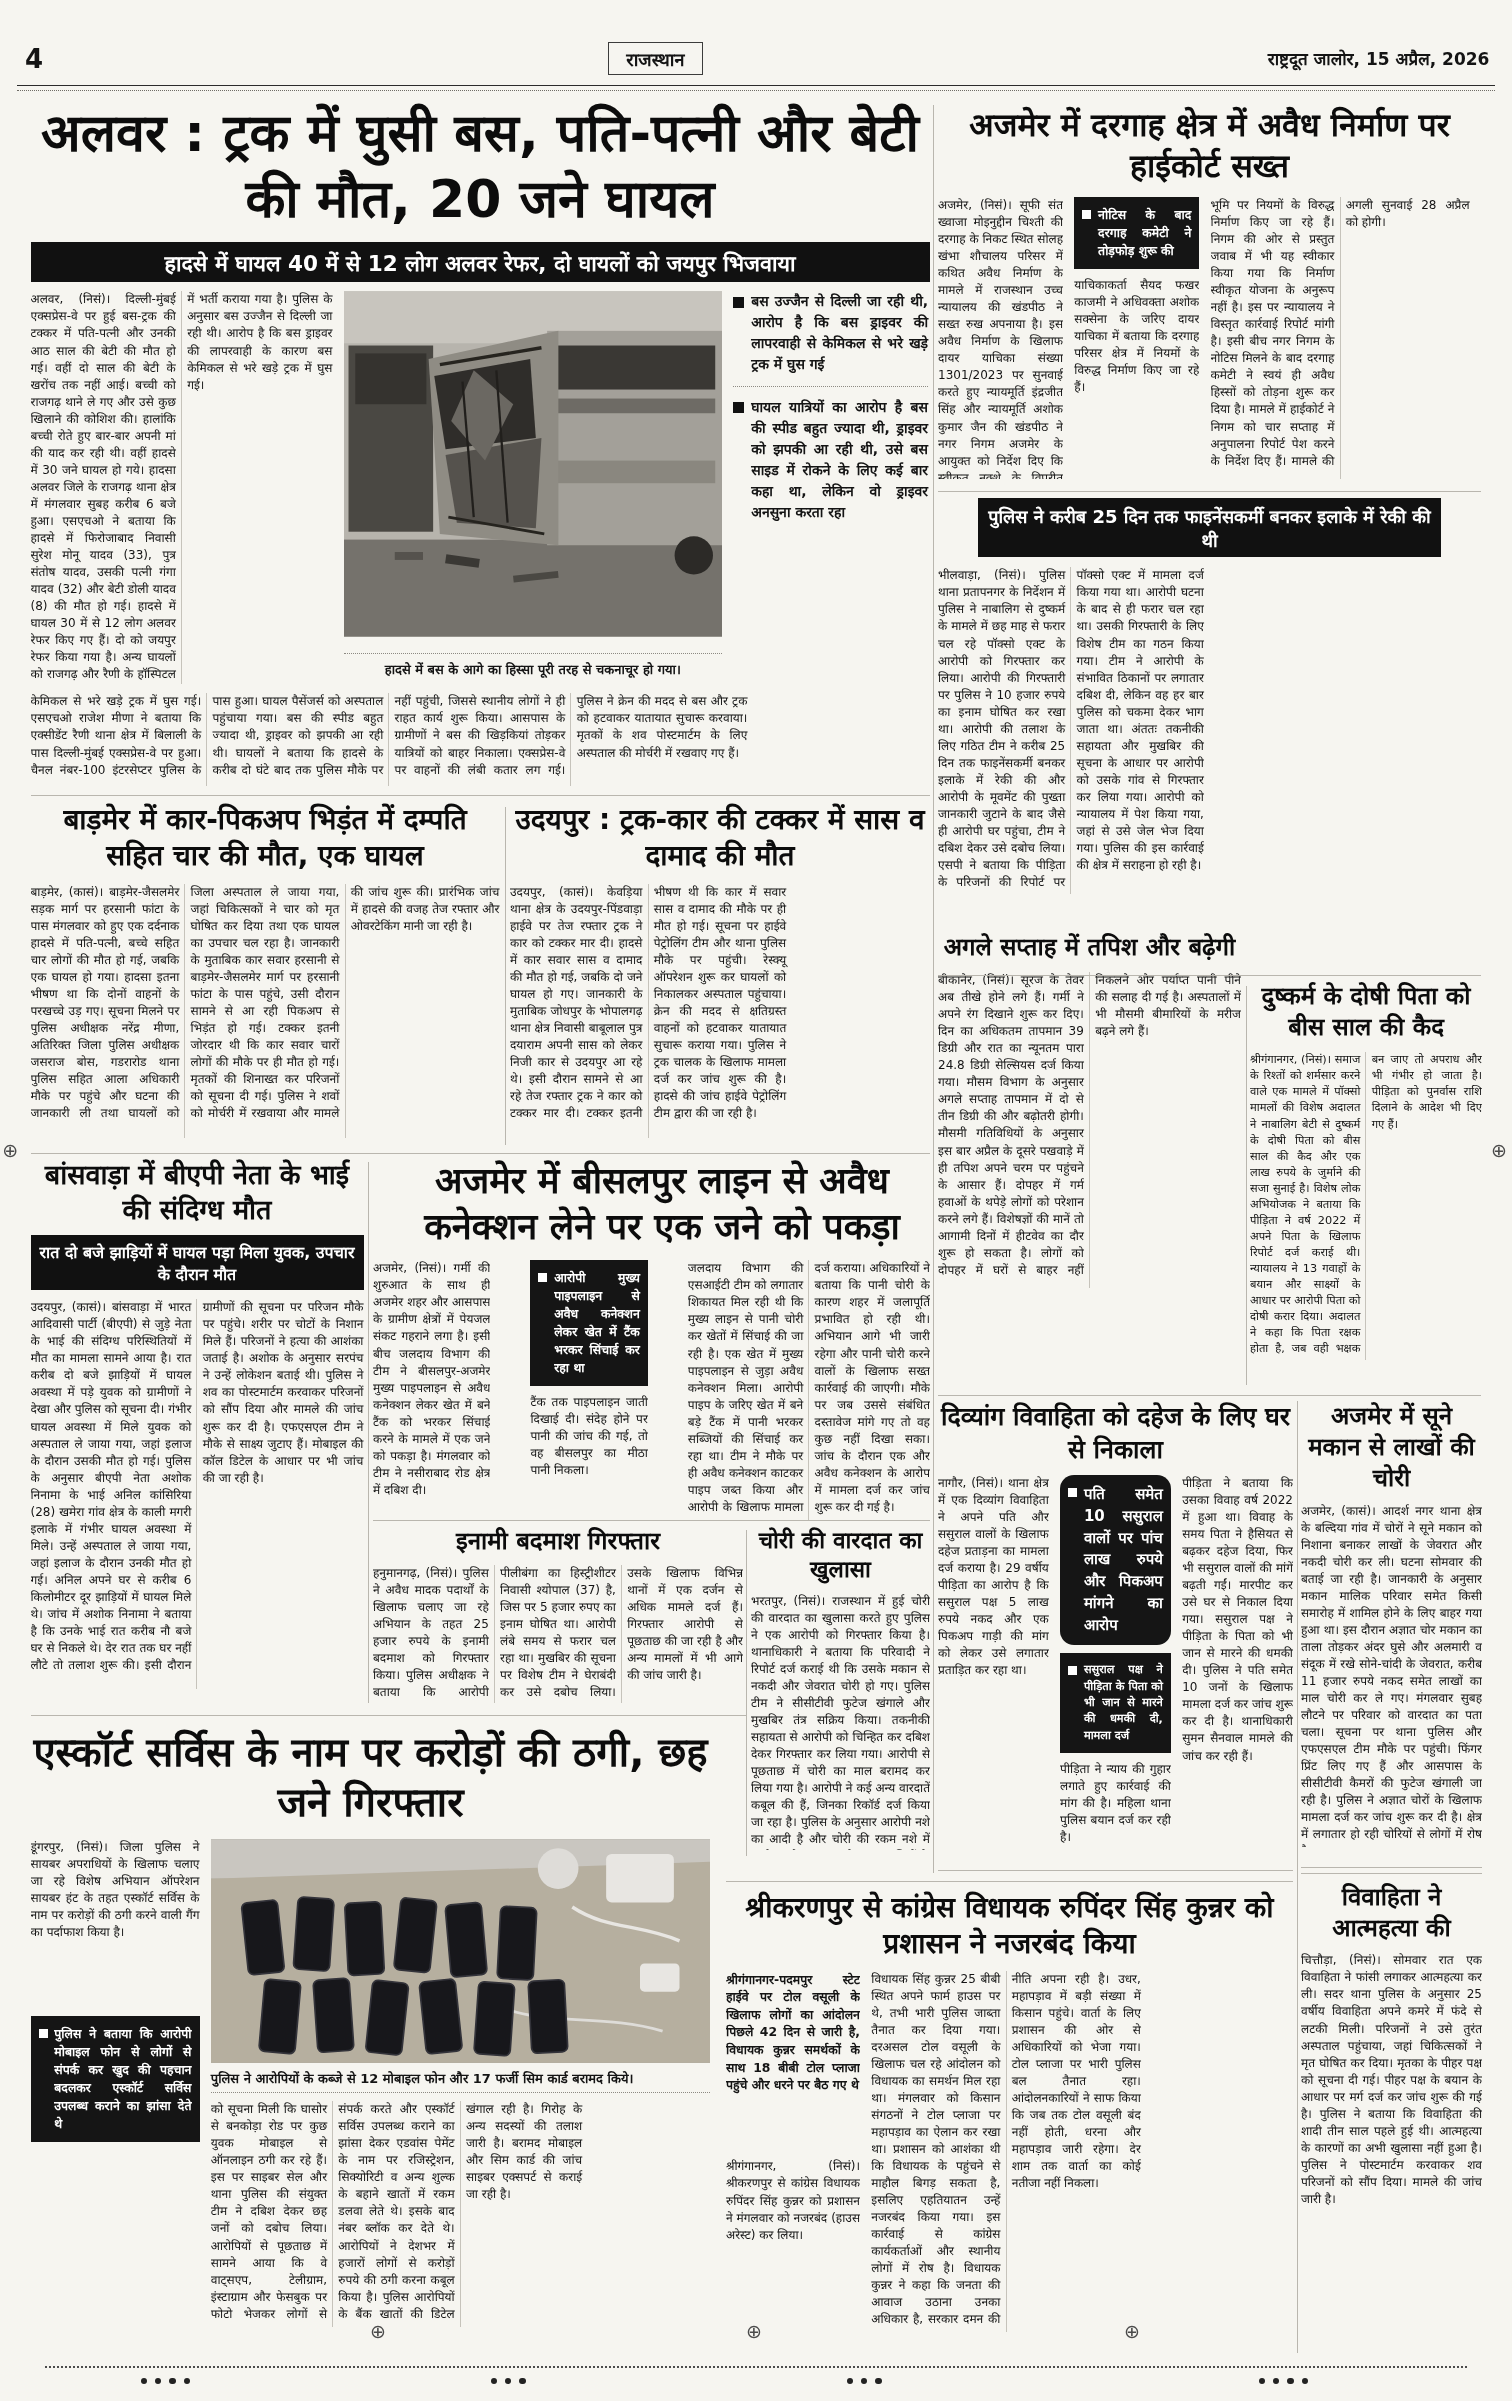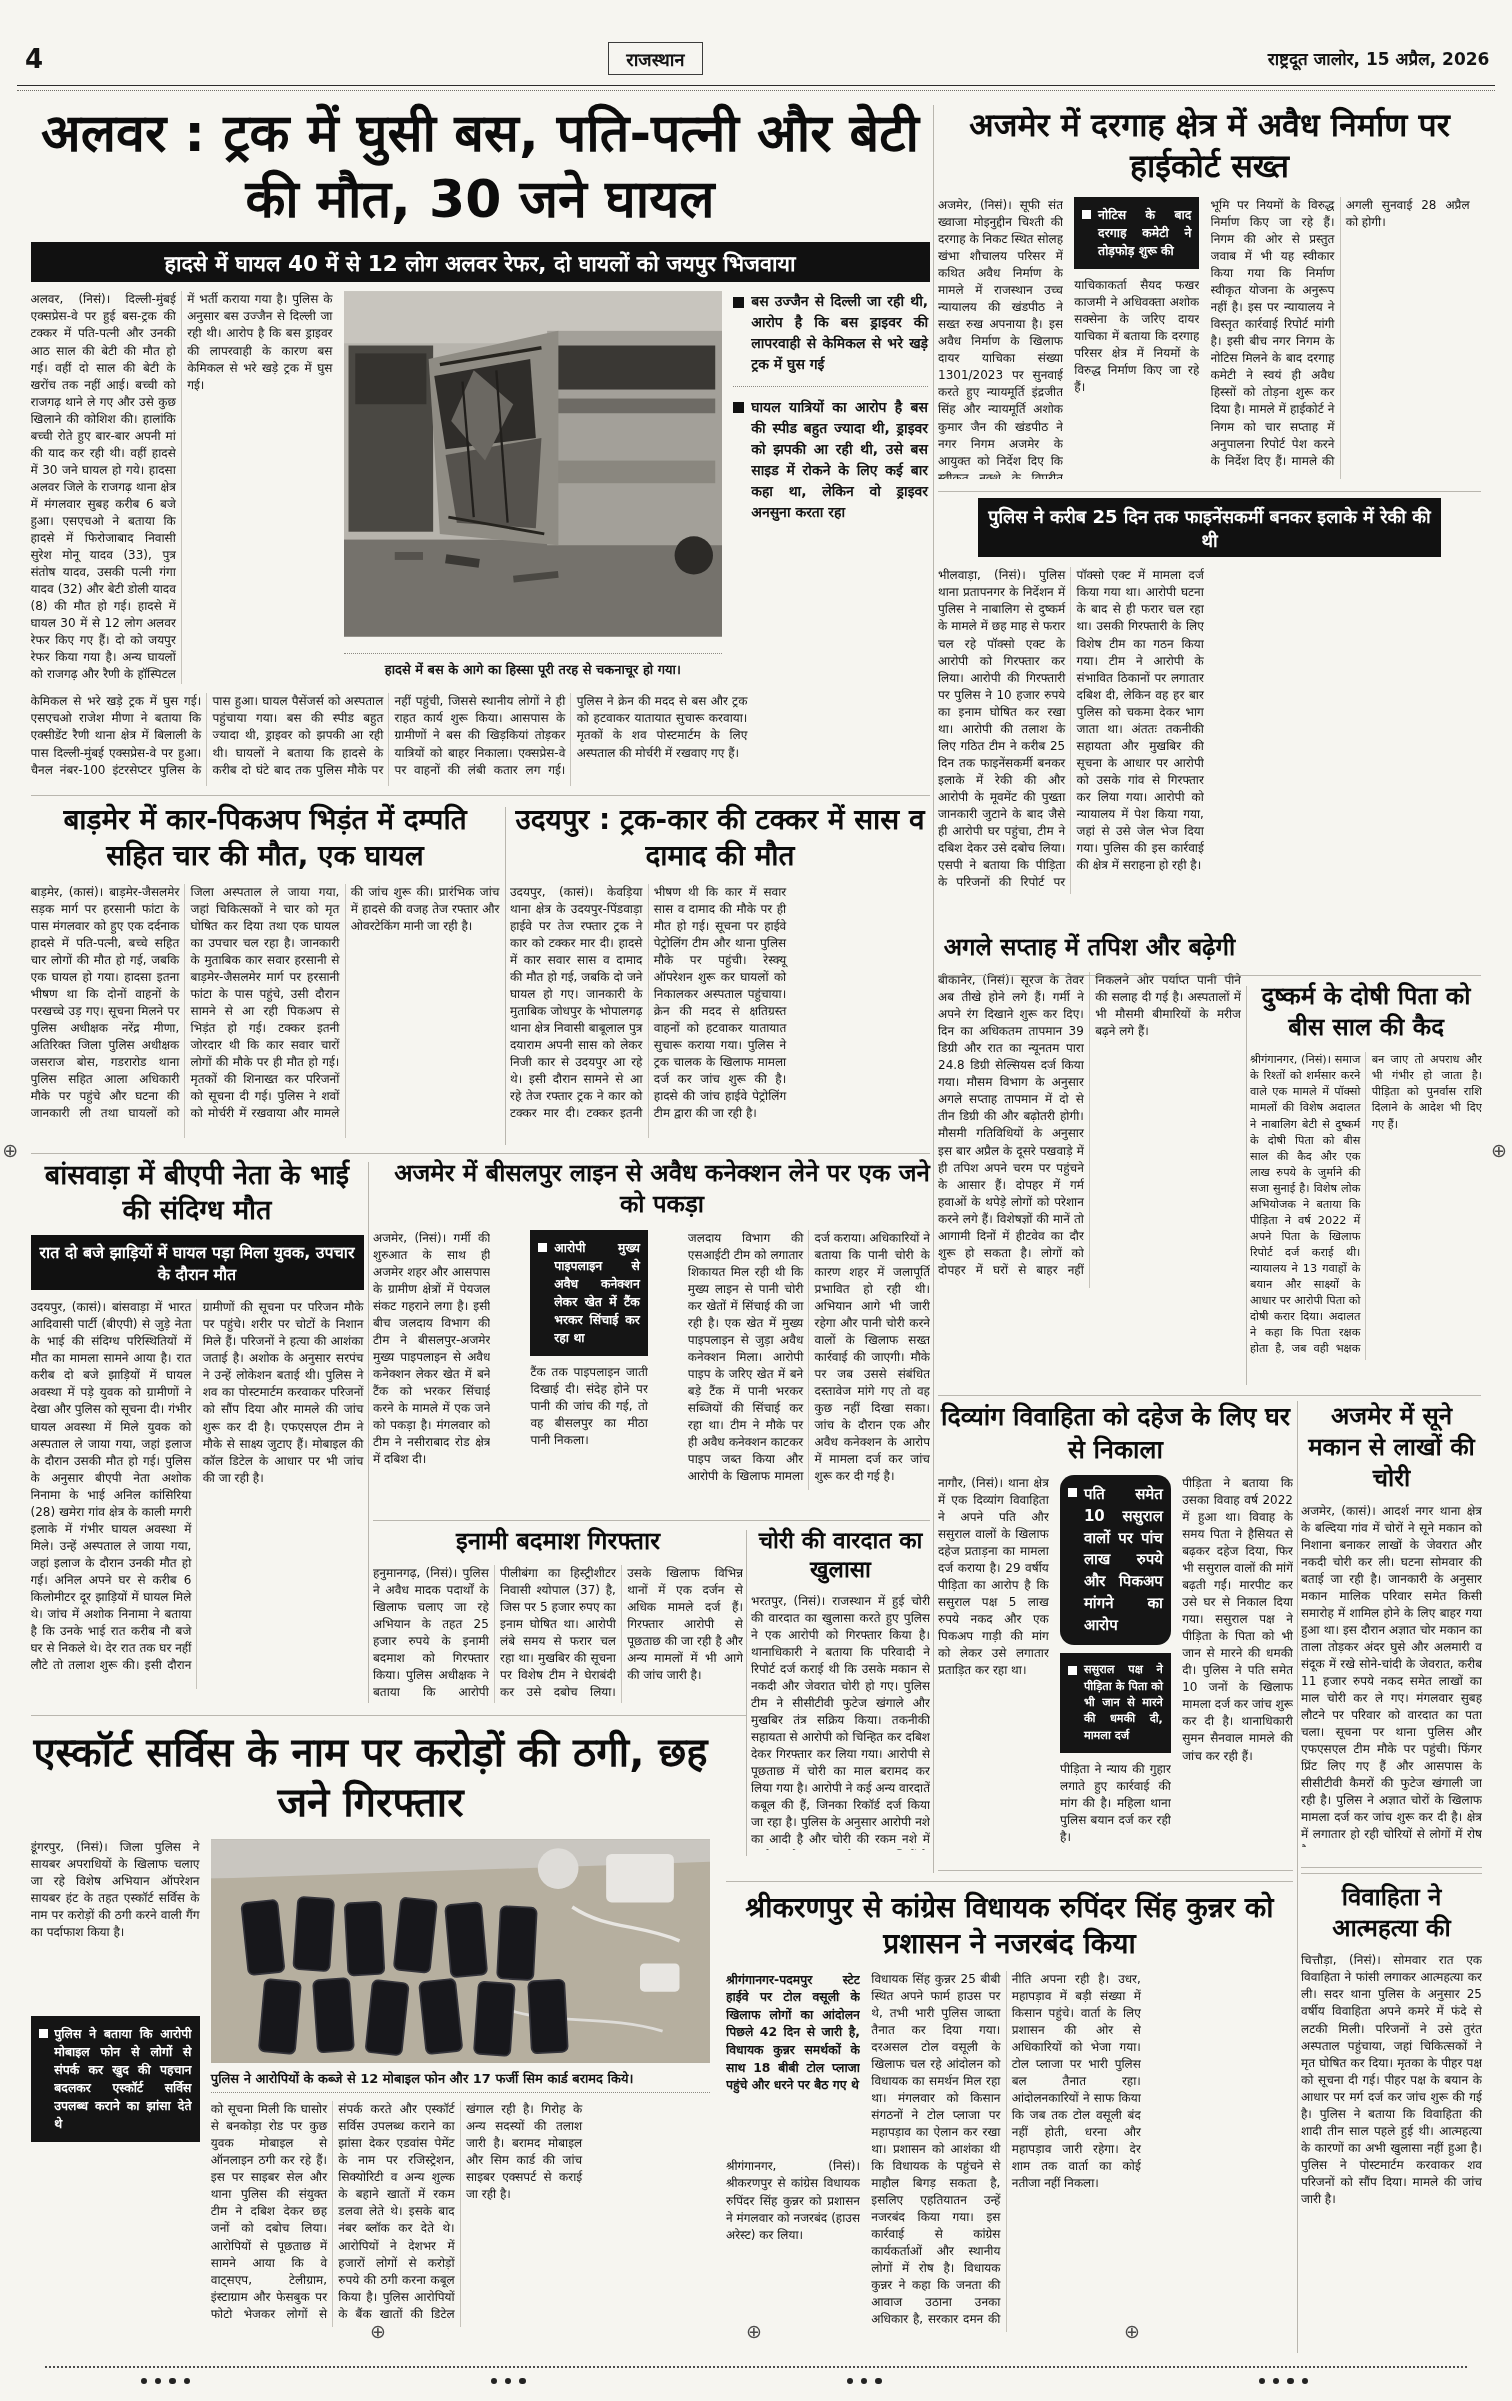"अलवर : ट्रक में घुसी" div.hl { text: 30 -> 20 }
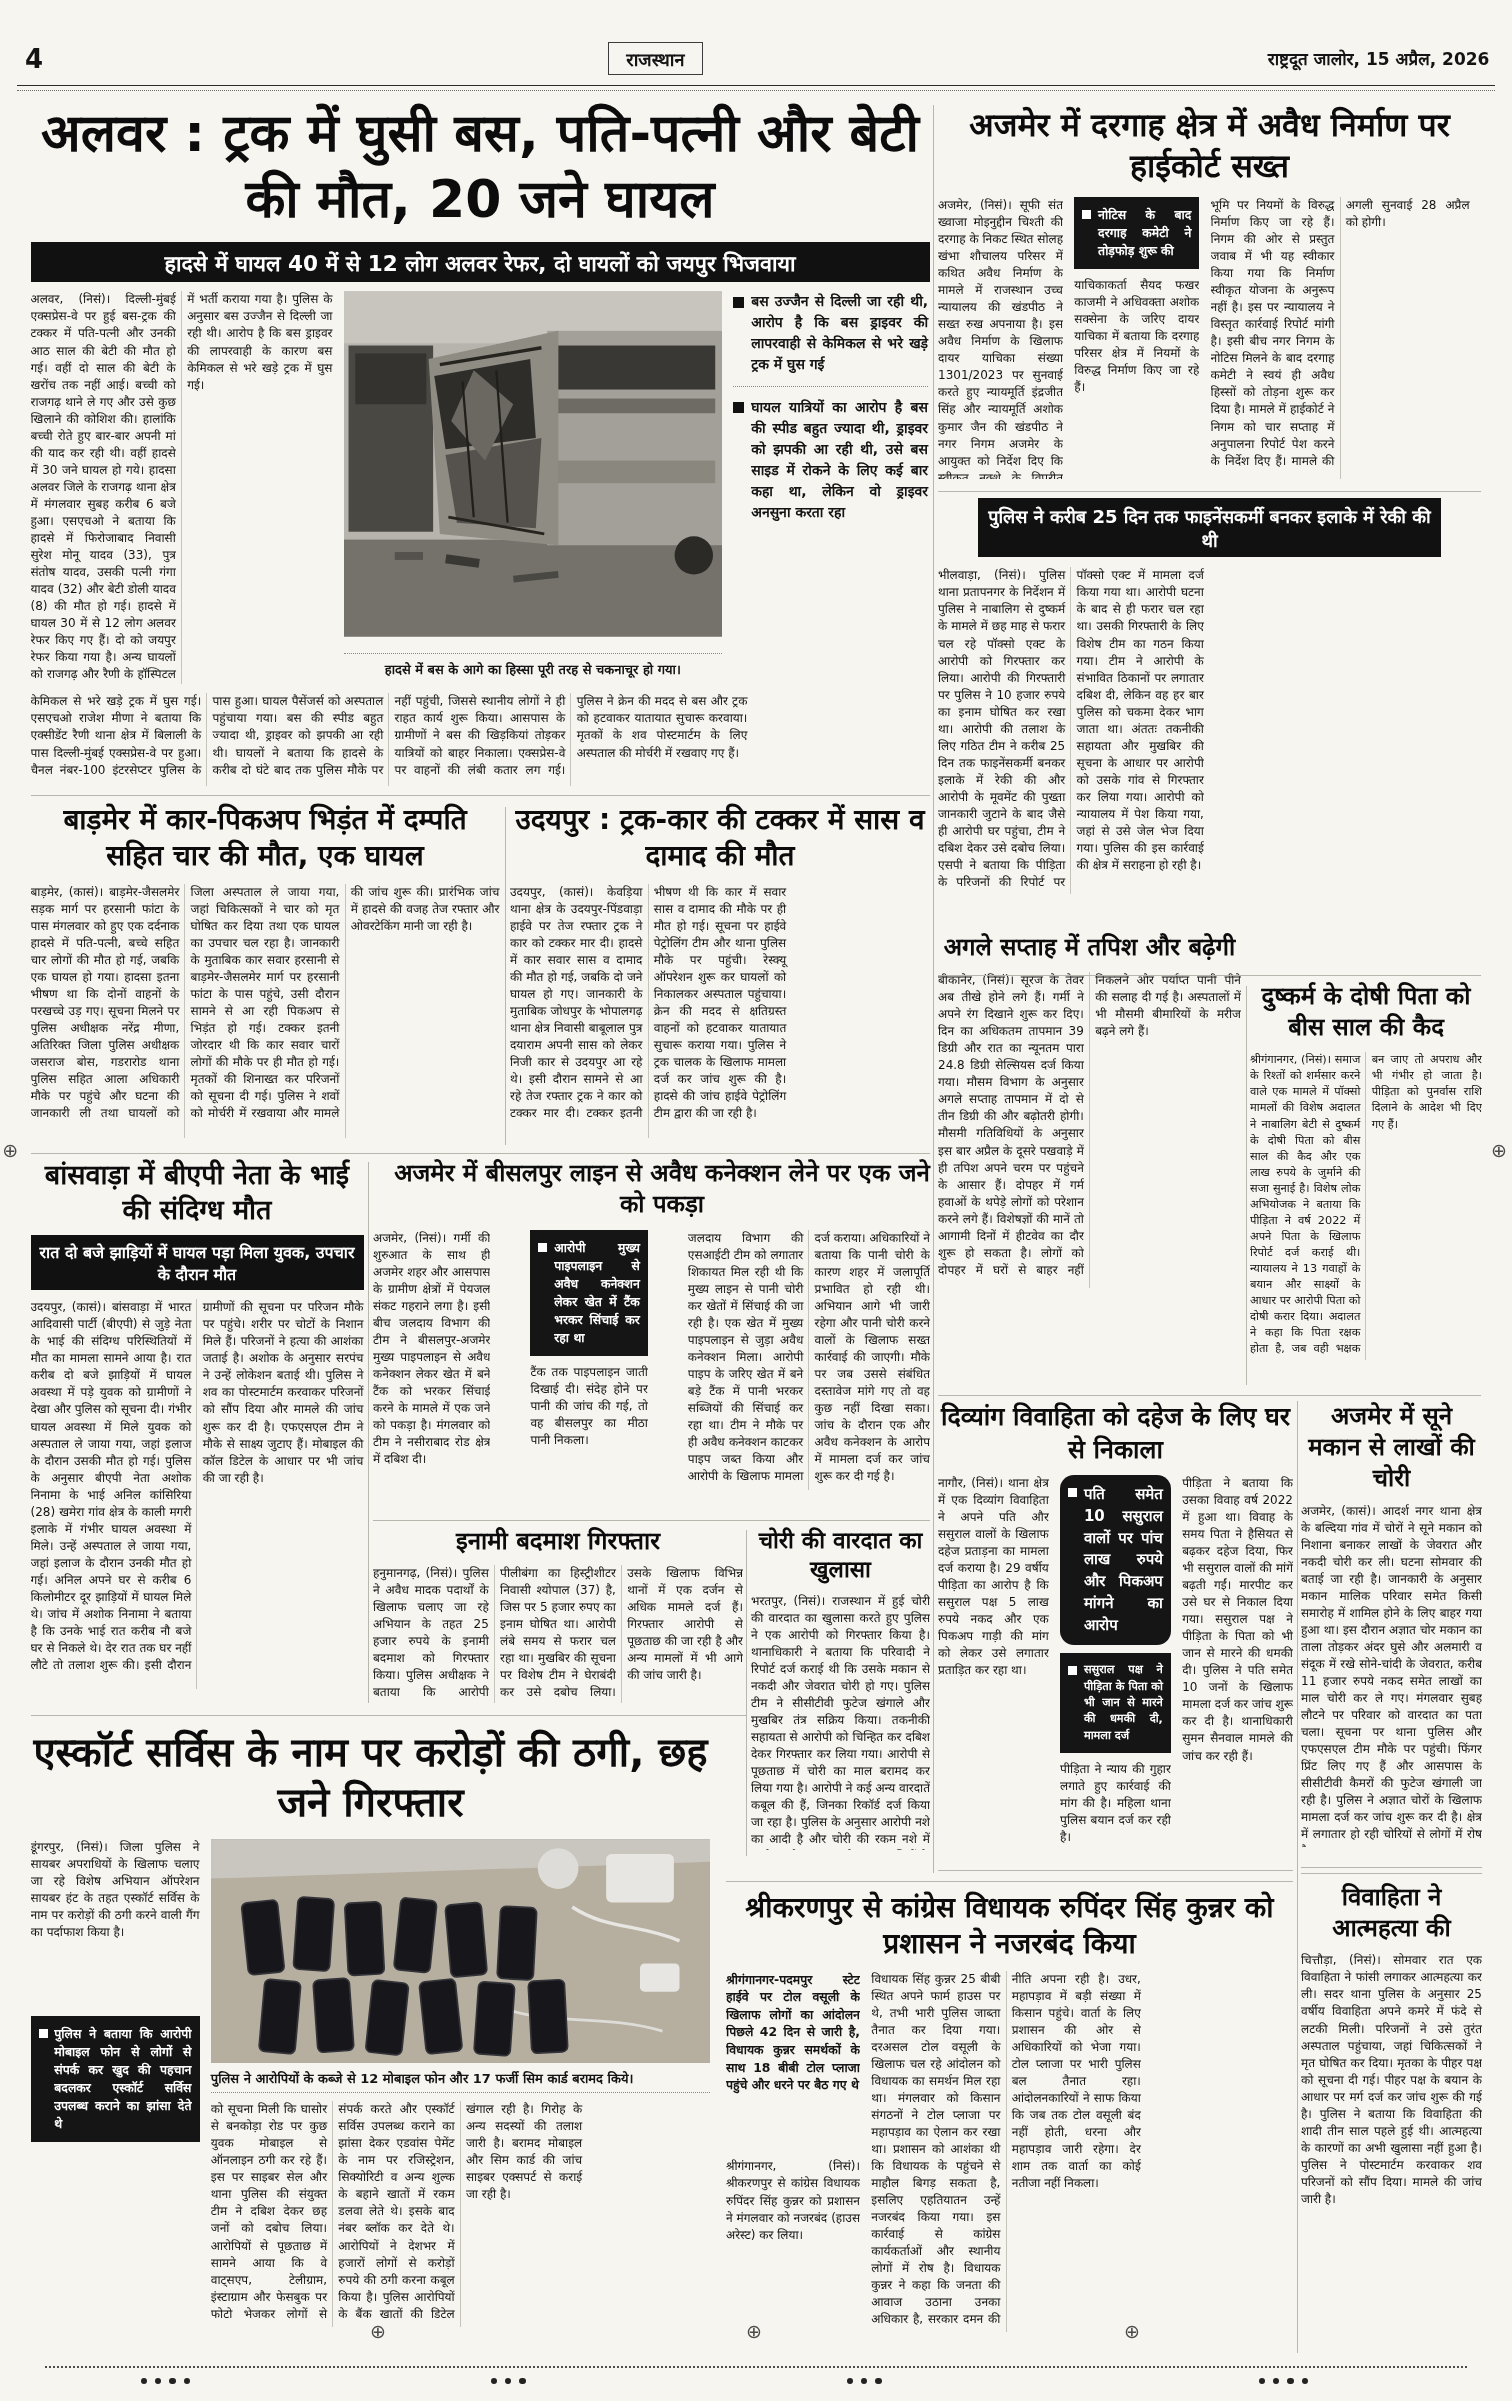"अजमेर में बीसलपुर लाइन से" div.hl { font-size: 24px -> 36px }
